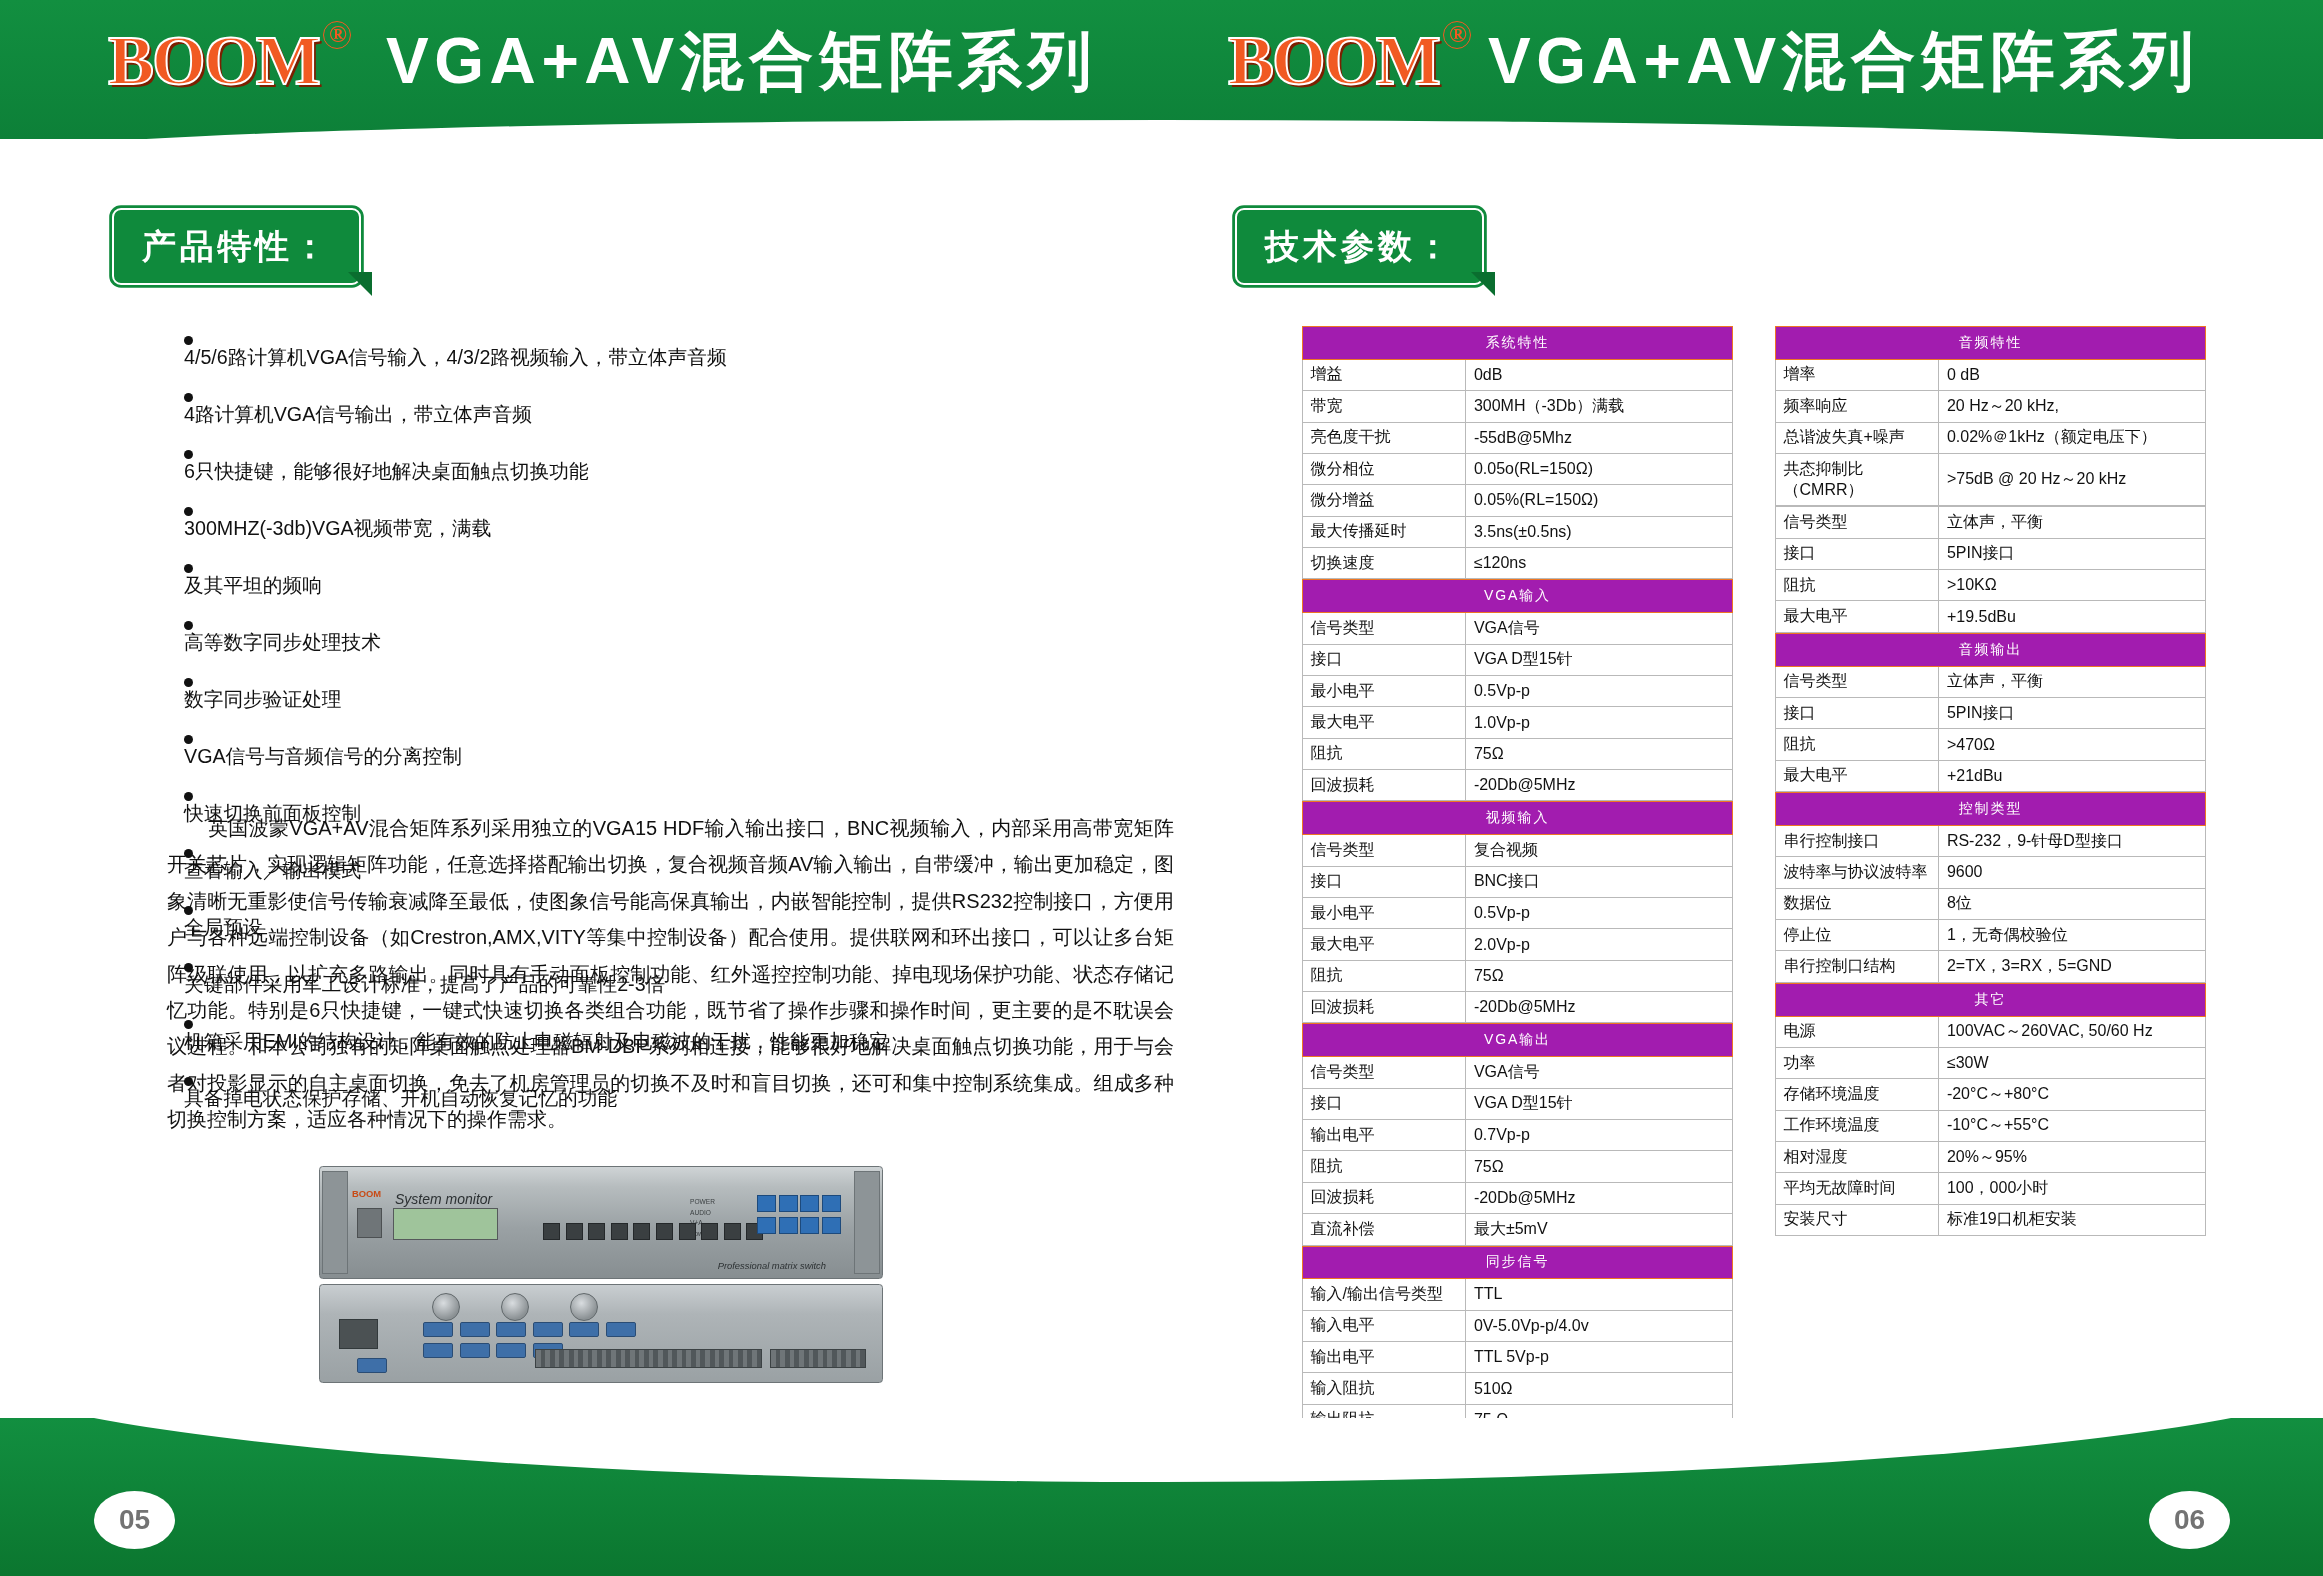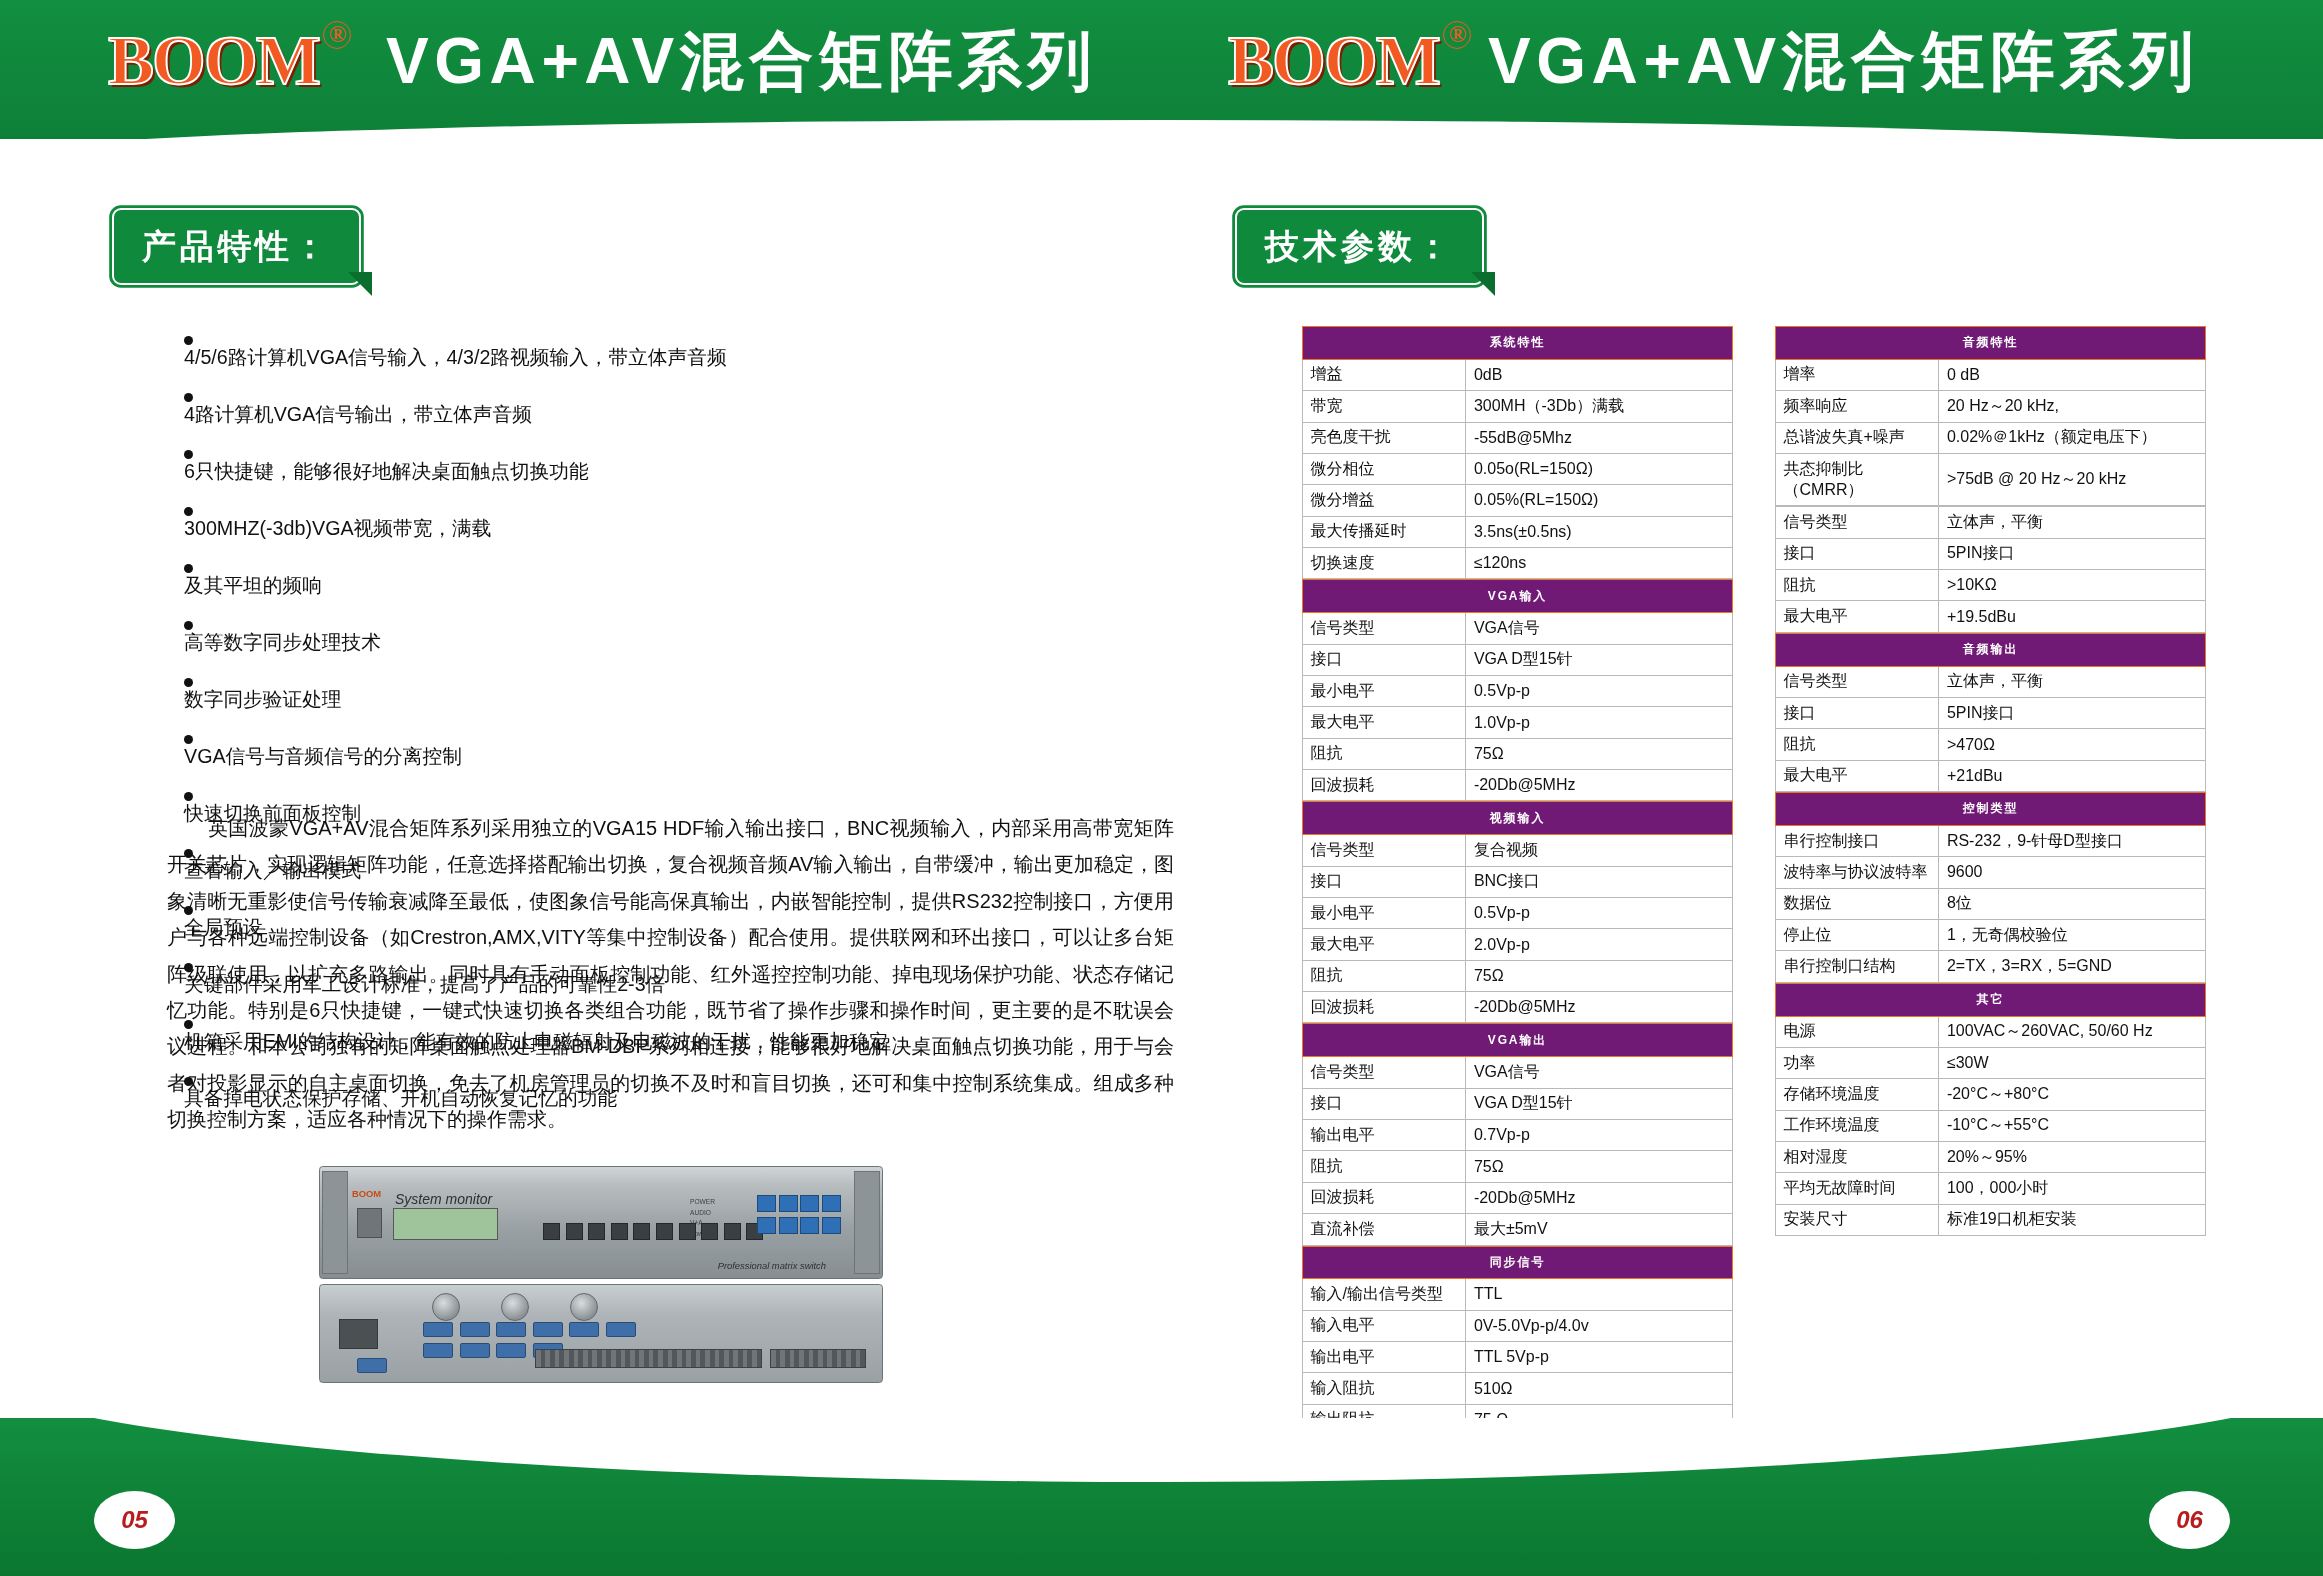"系统特性" tr.grp td { background: #701a75 -> #a21caf; font-size: 12px -> 14px; font-weight: bold -> normal }
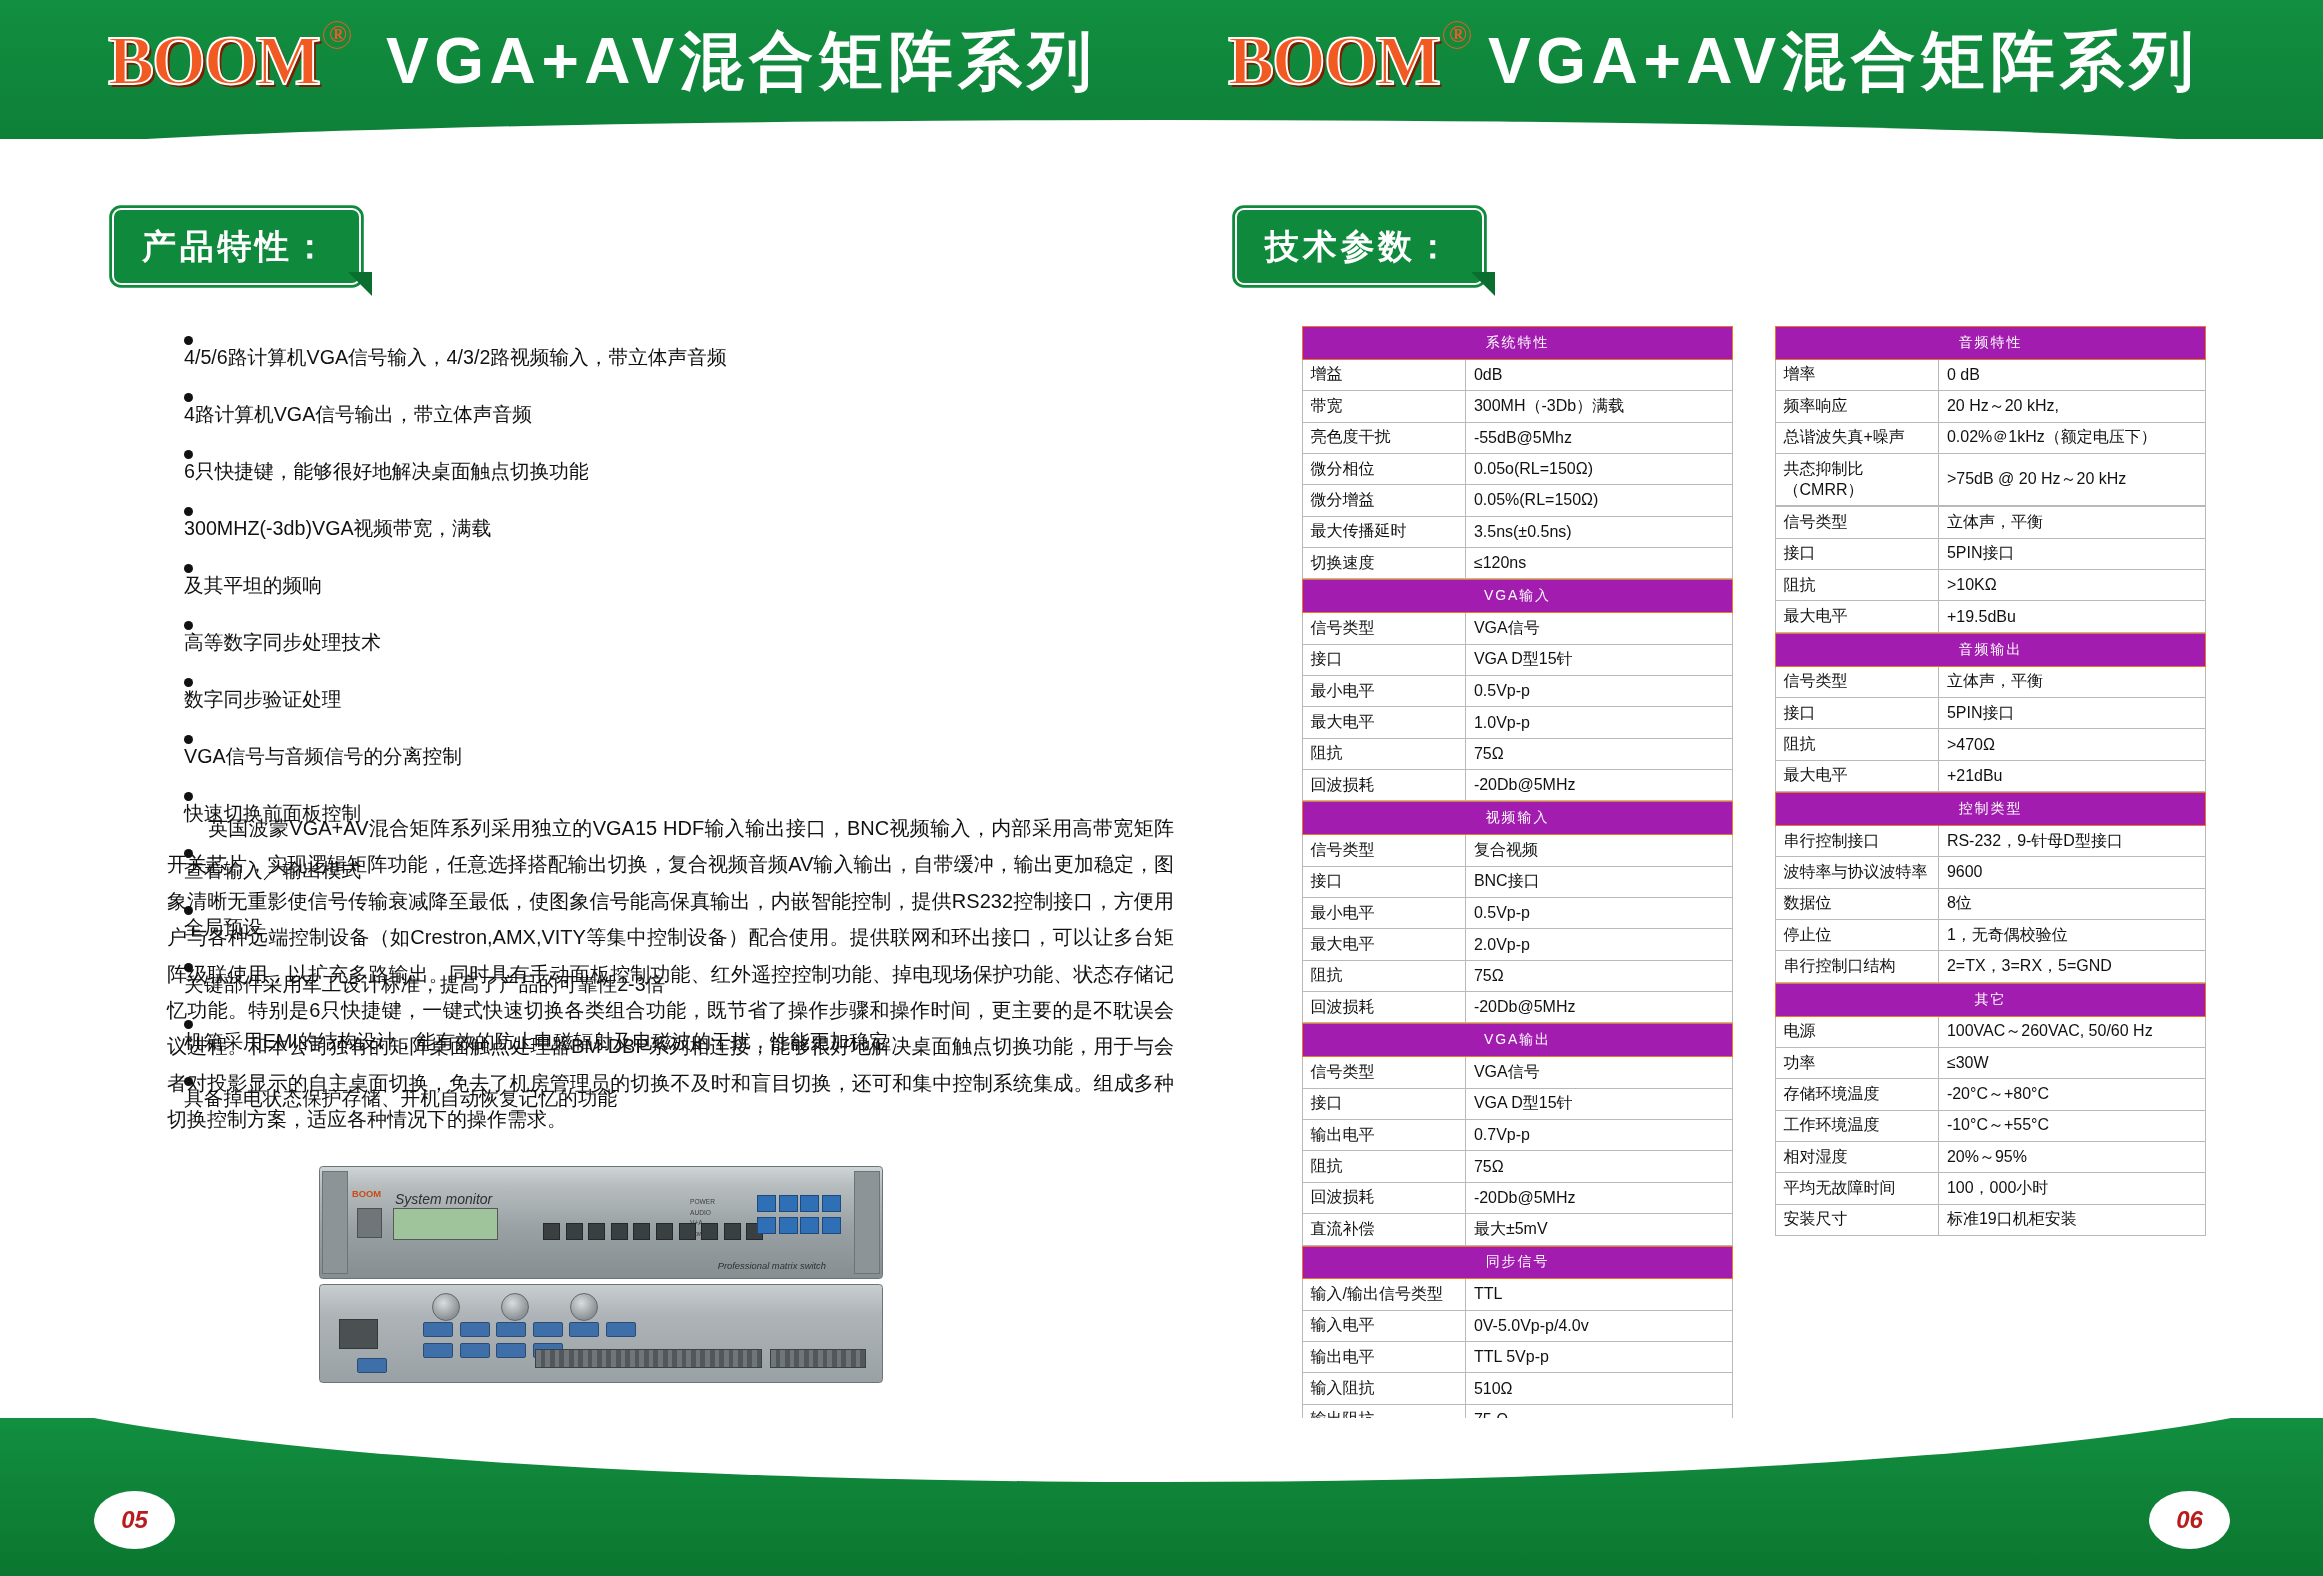"05" .page-badge { color: #b91c1c -> #737373; font-size: 24px -> 28px; font-style: italic -> none }
